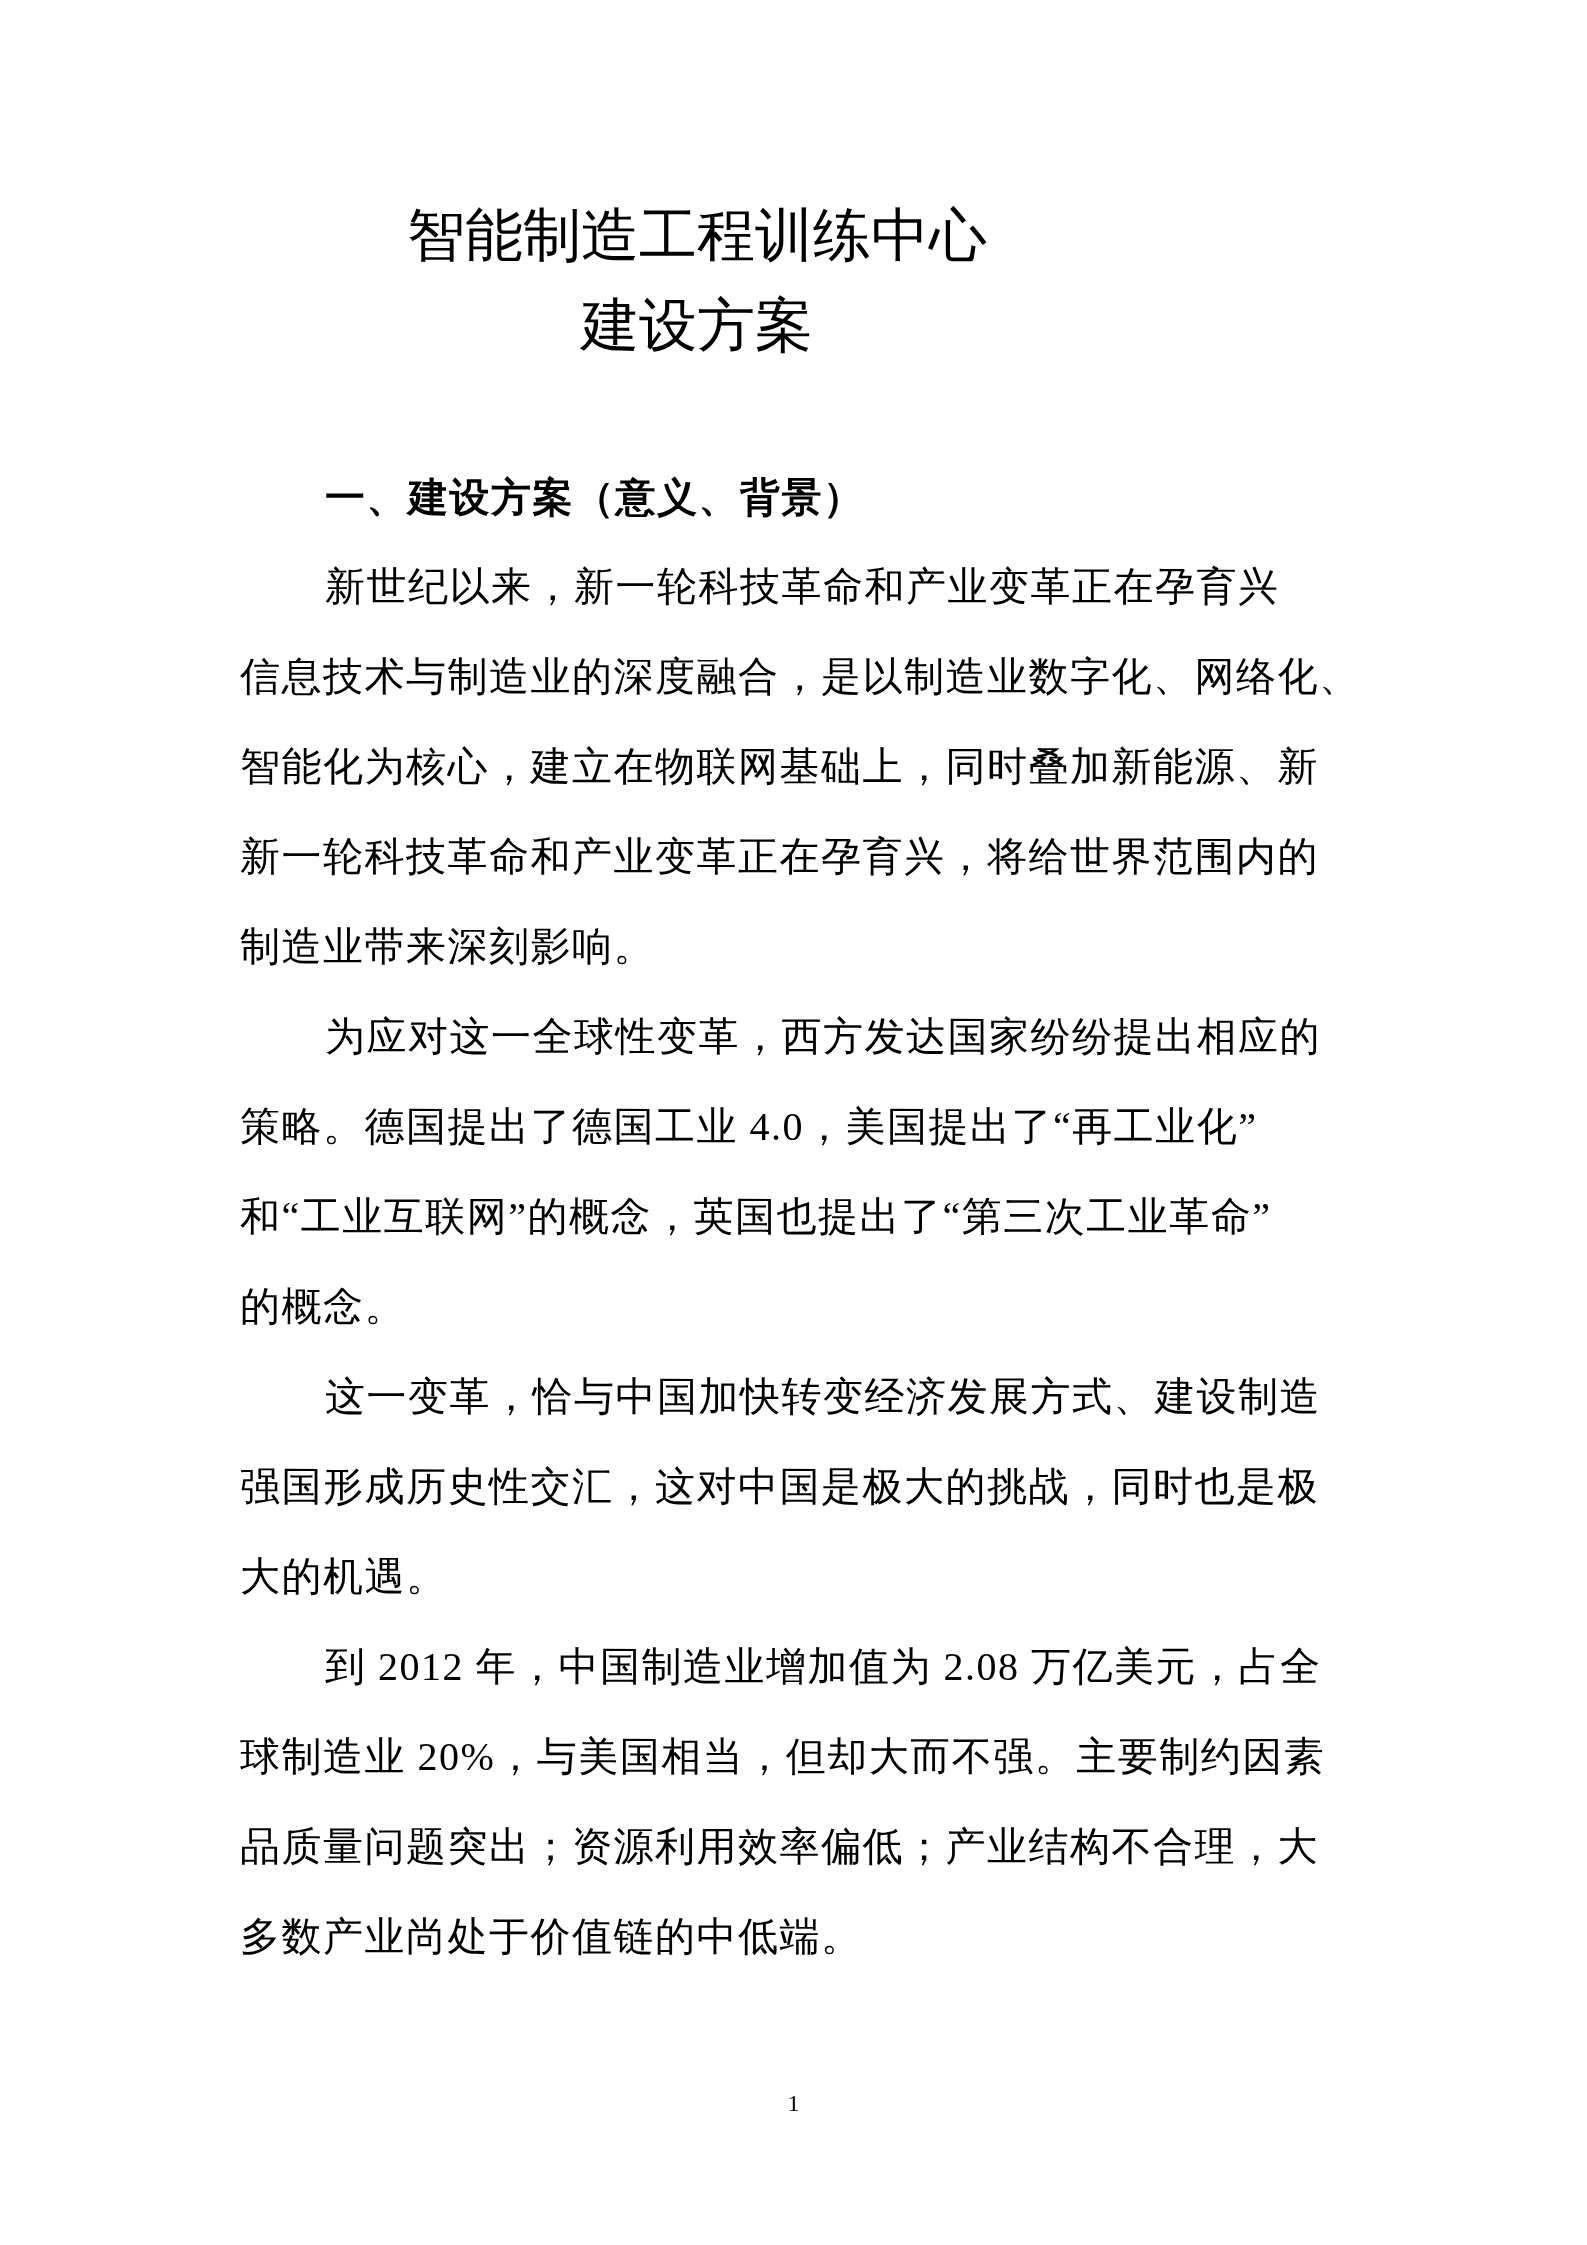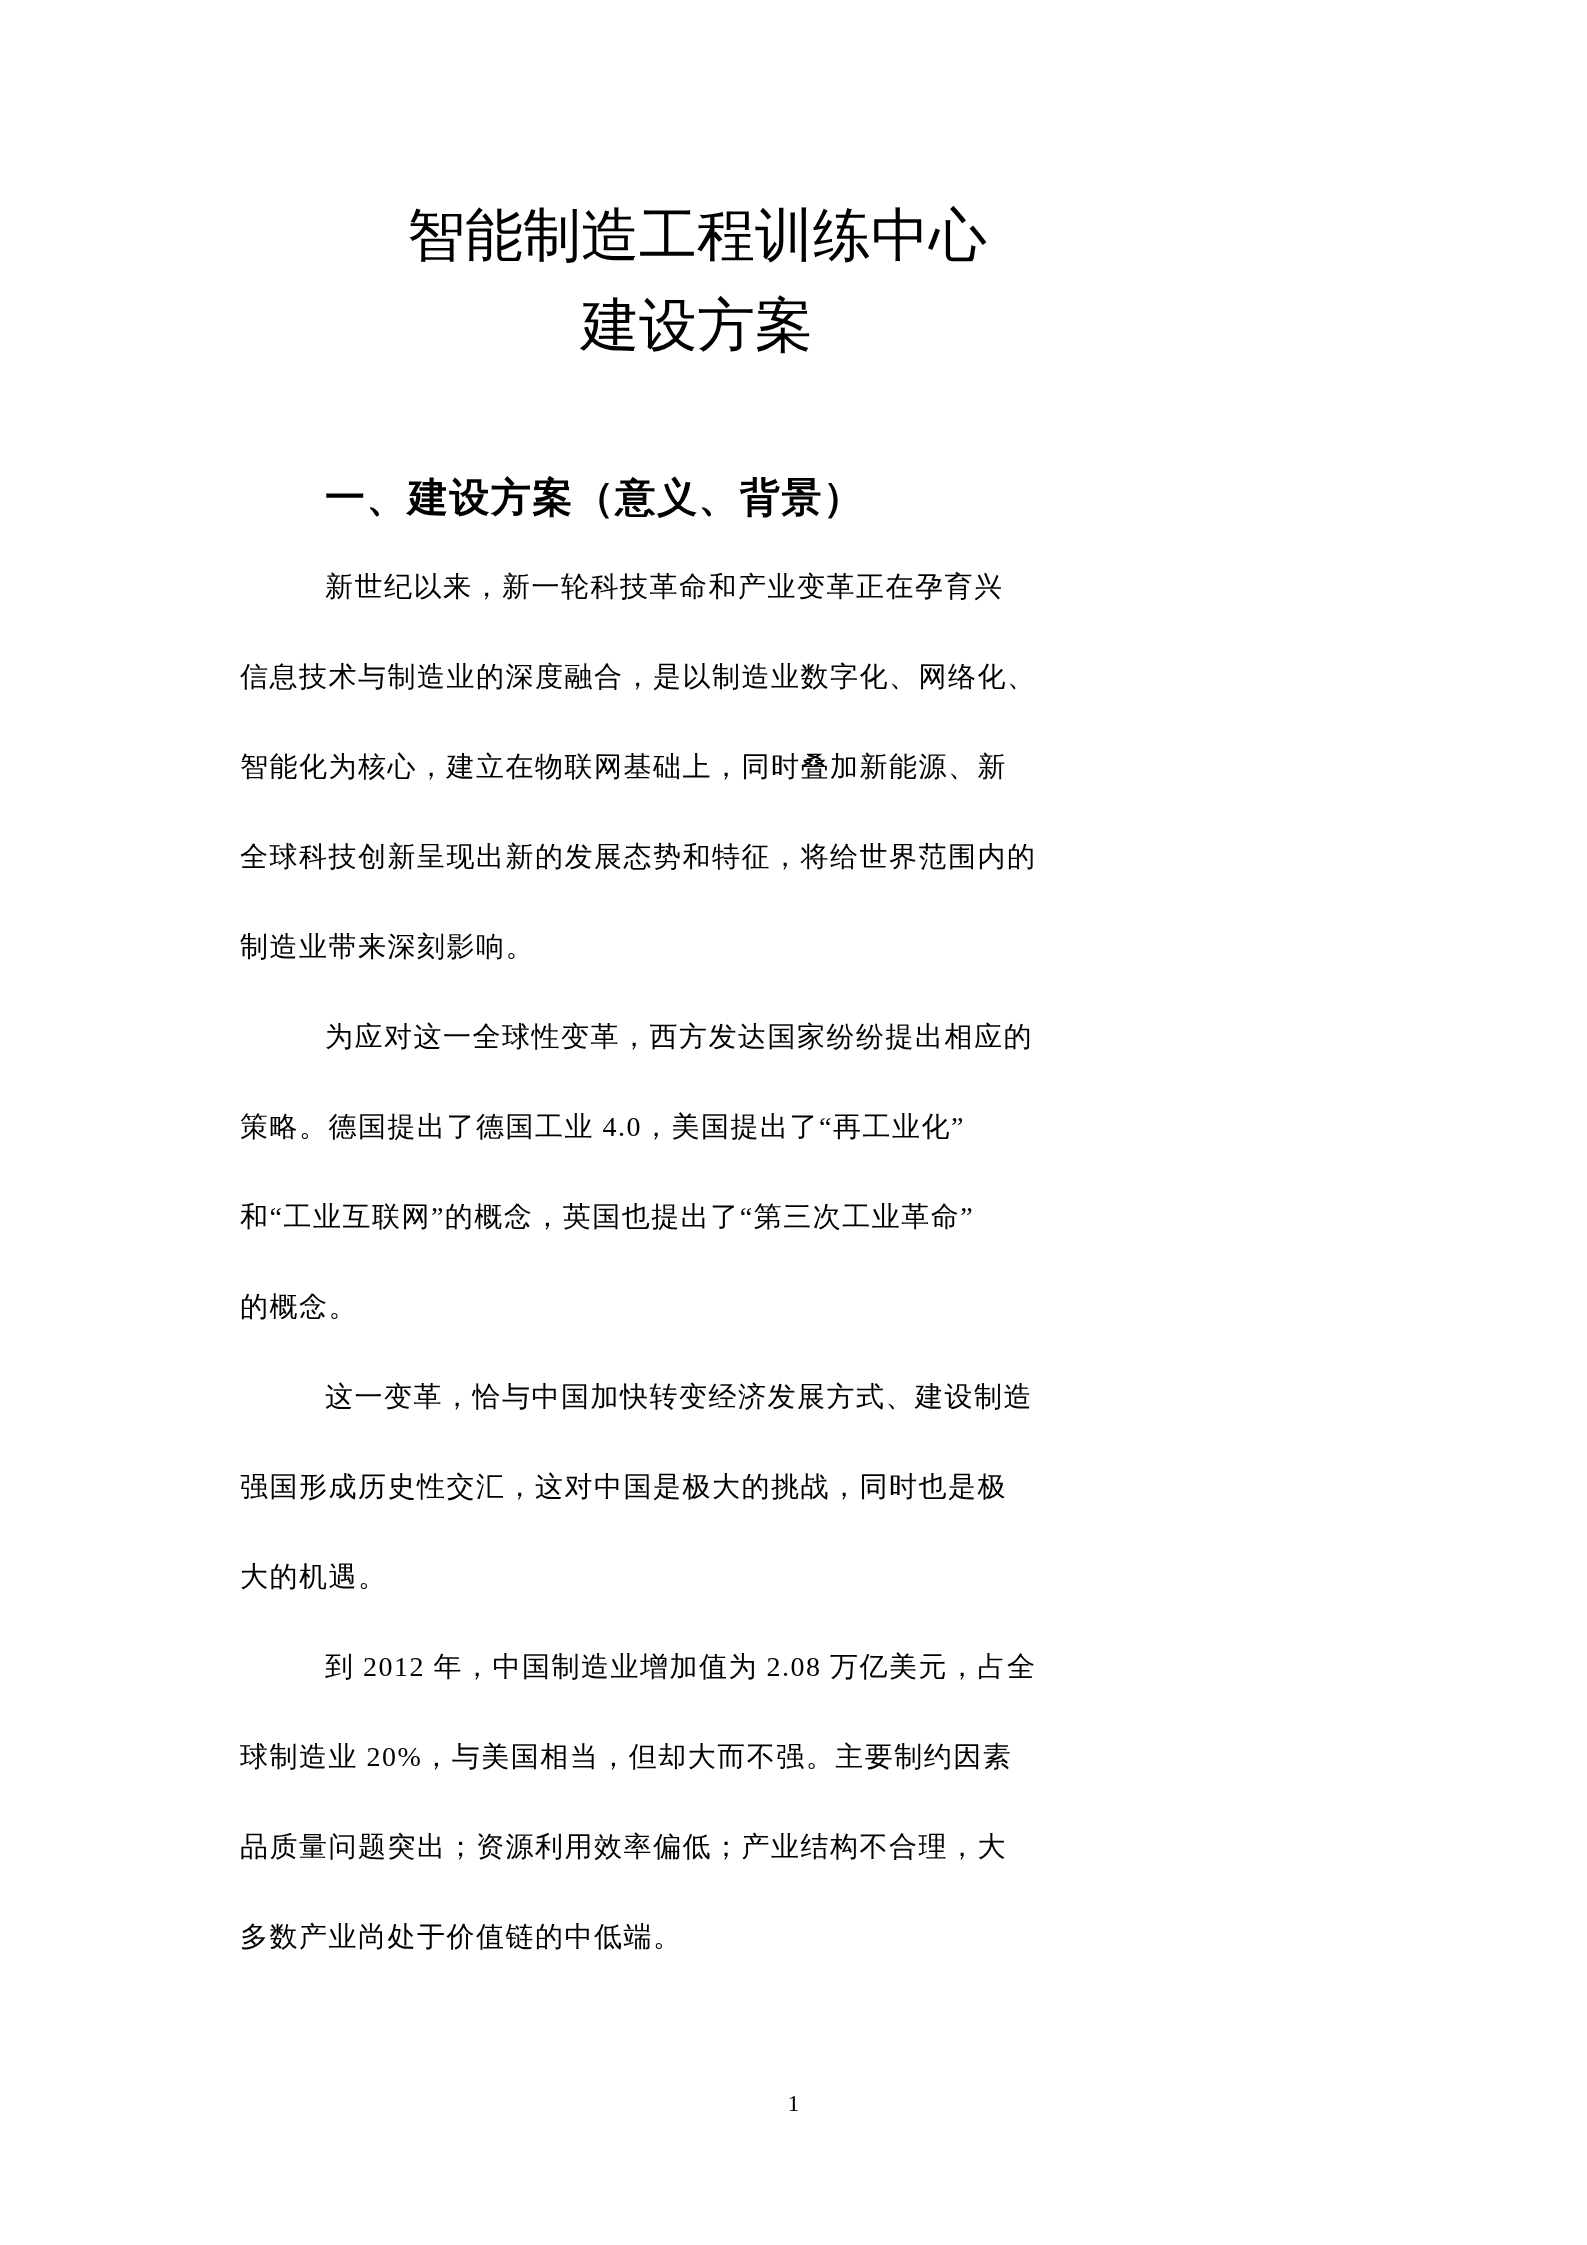"新世纪以来，新一轮科技革命和产业变革正在孕育兴" .line { font-size: 28px -> 40px }
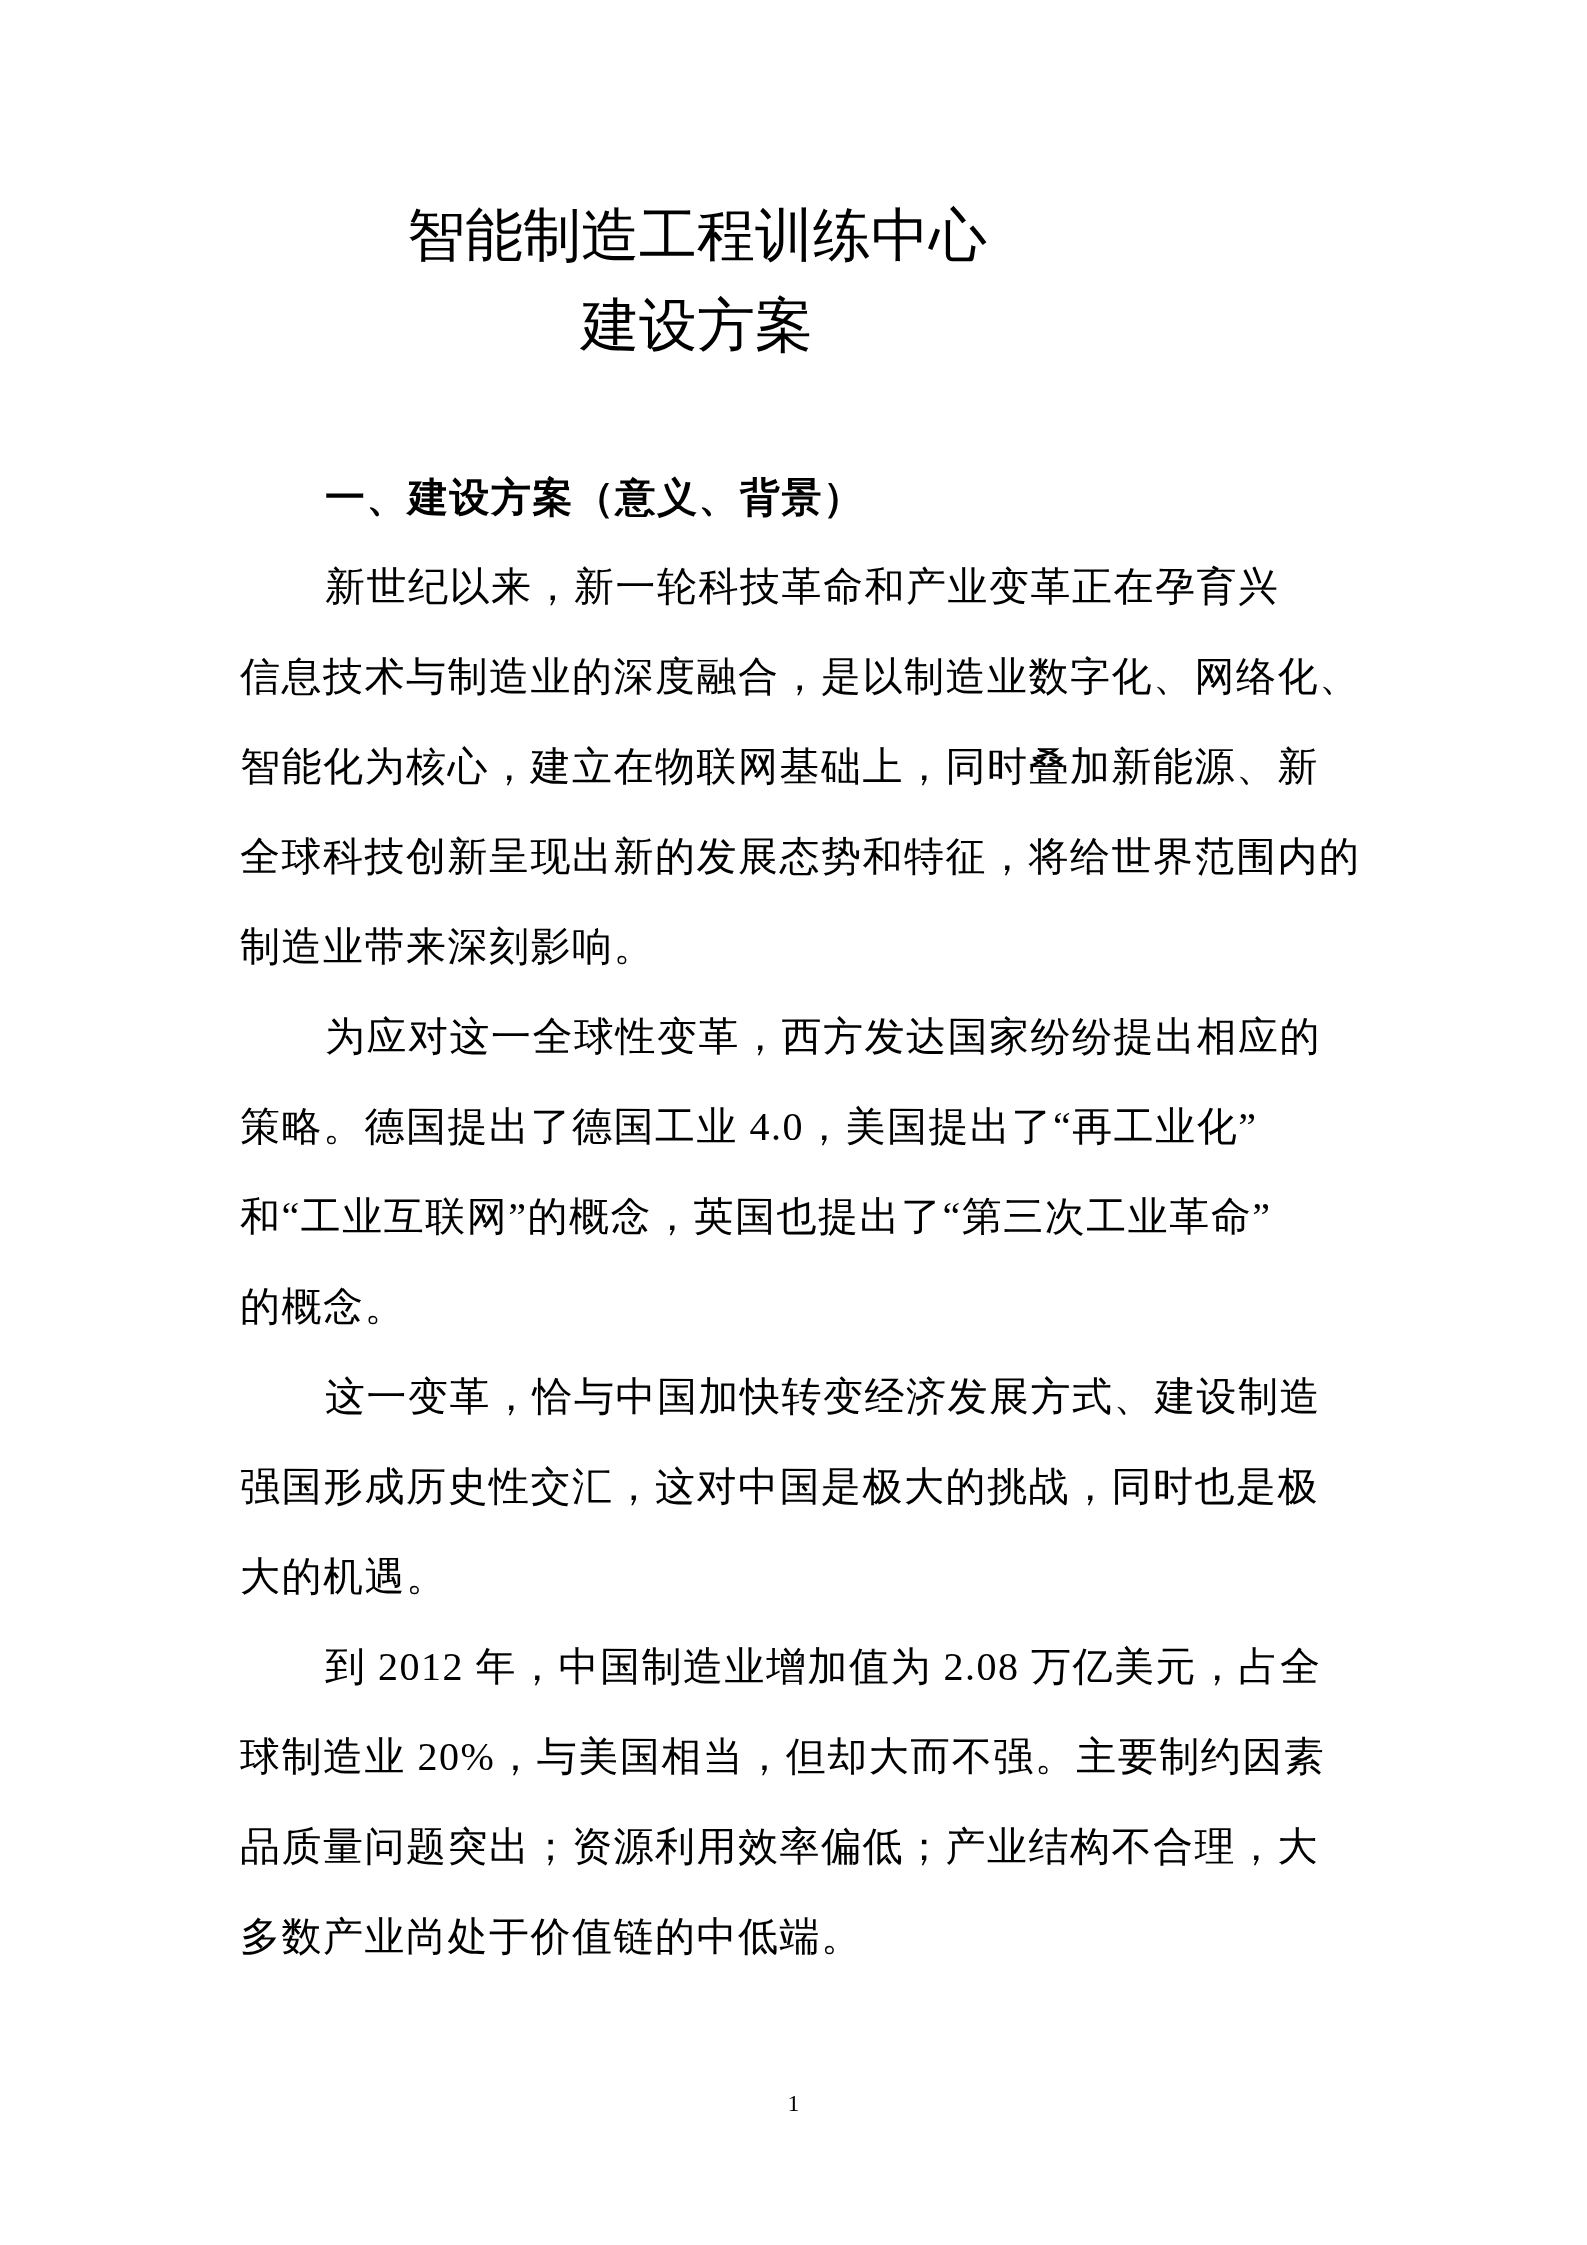"全球科技创新呈现出新的发展态势和特征，将给世界范围内的" div.line { text: 全球科技创新呈现出新的发展态势和特征 -> 新一轮科技革命和产业变革正在孕育兴 }
